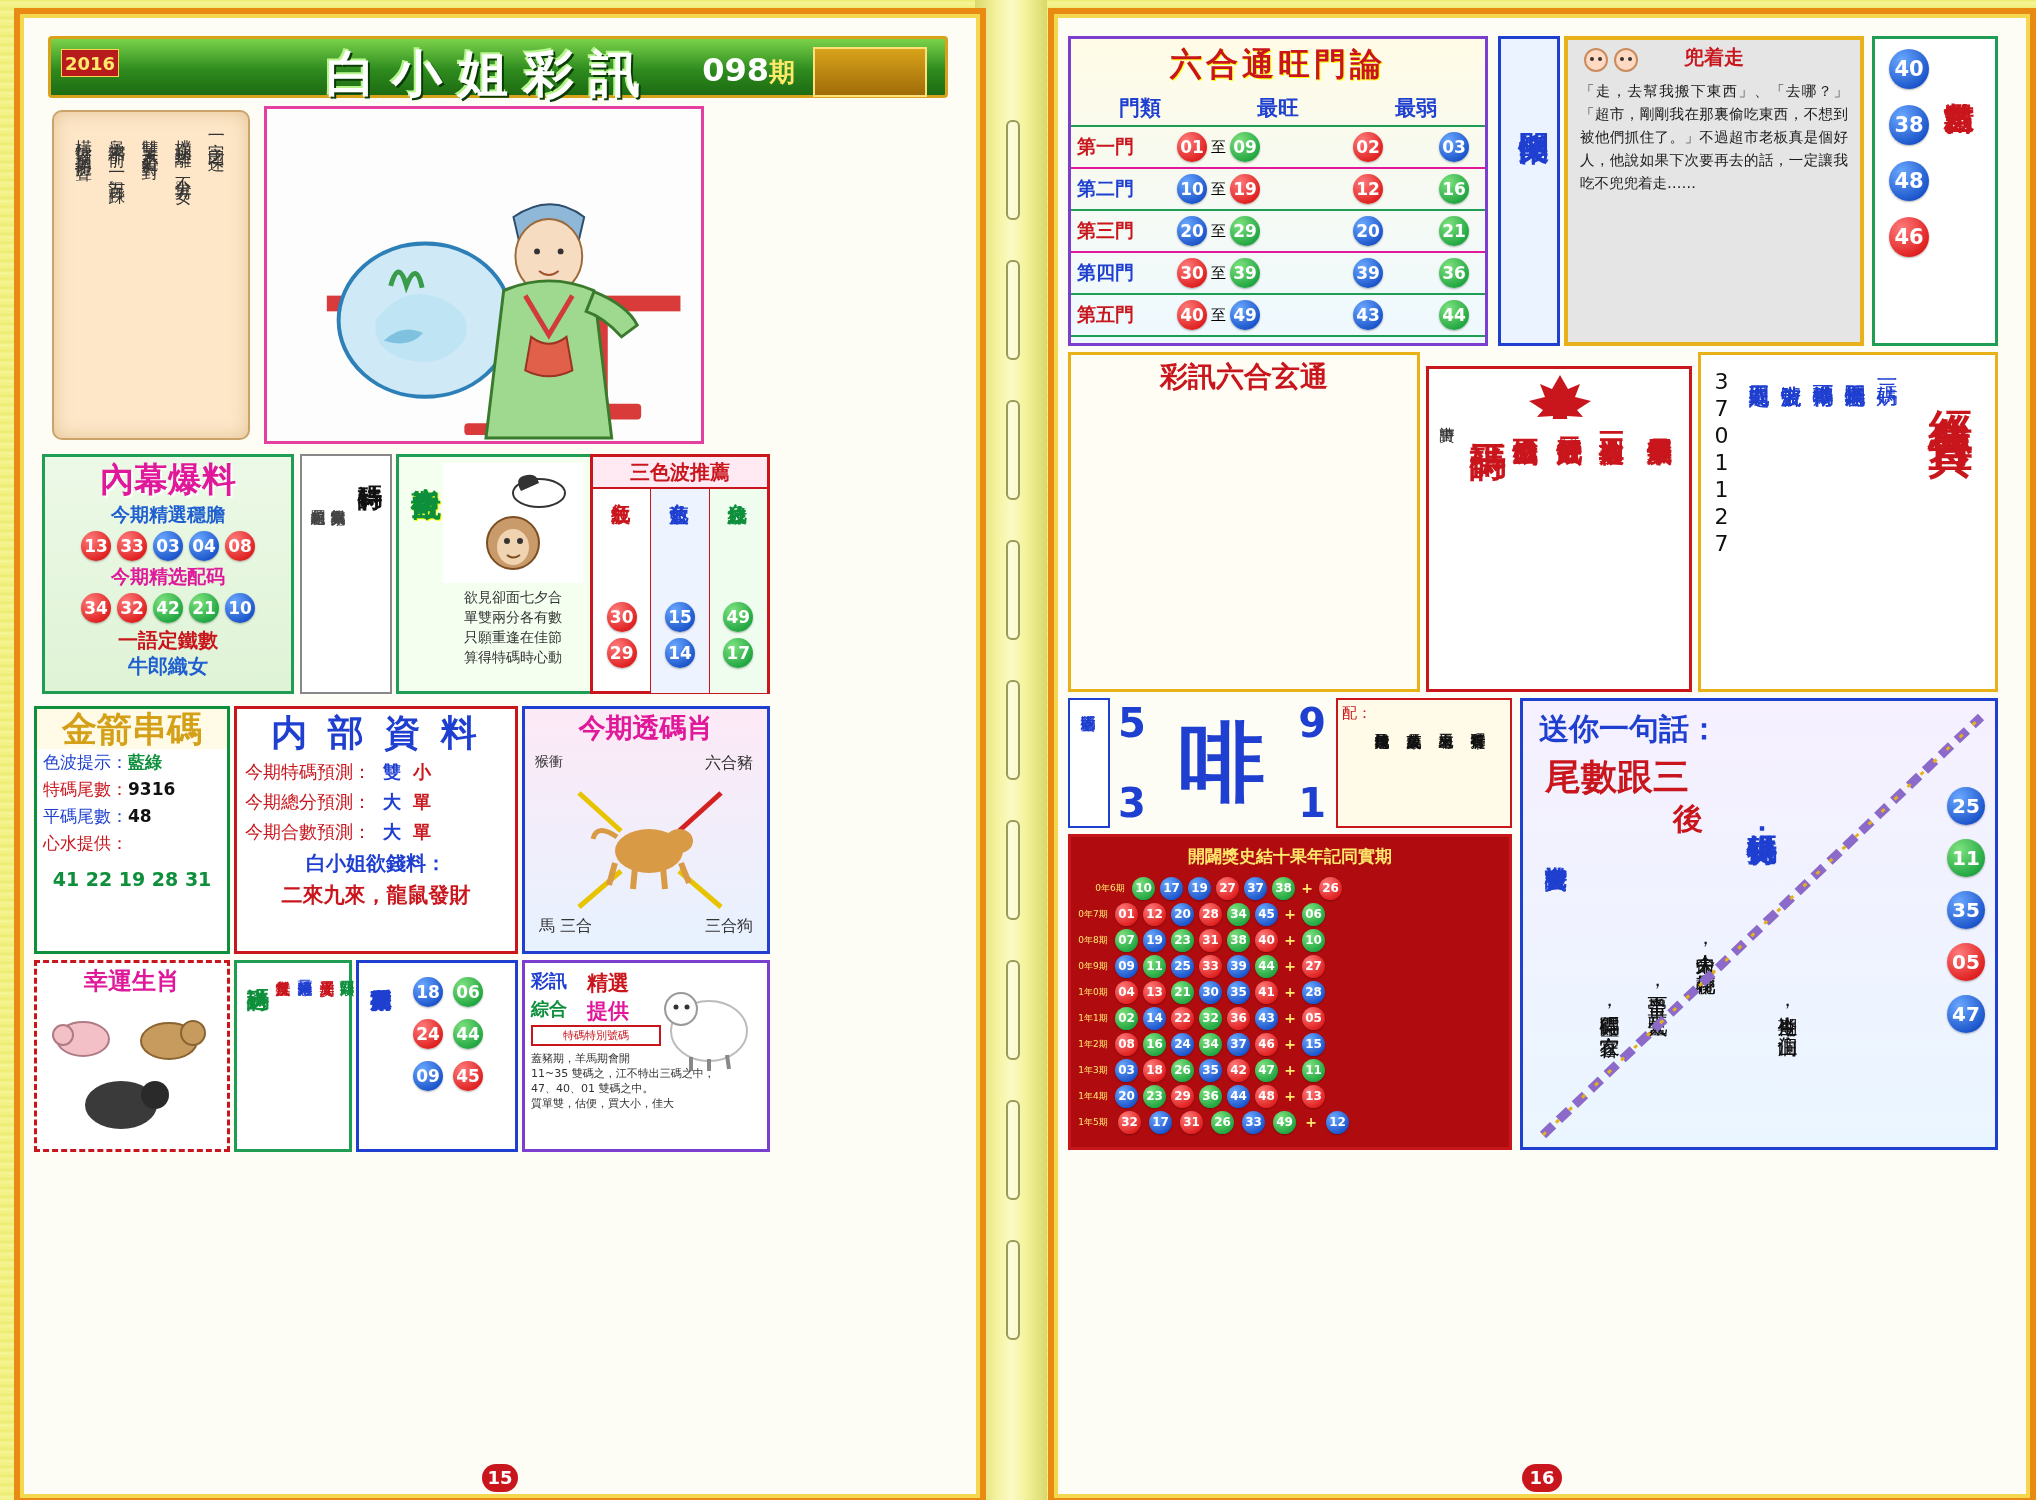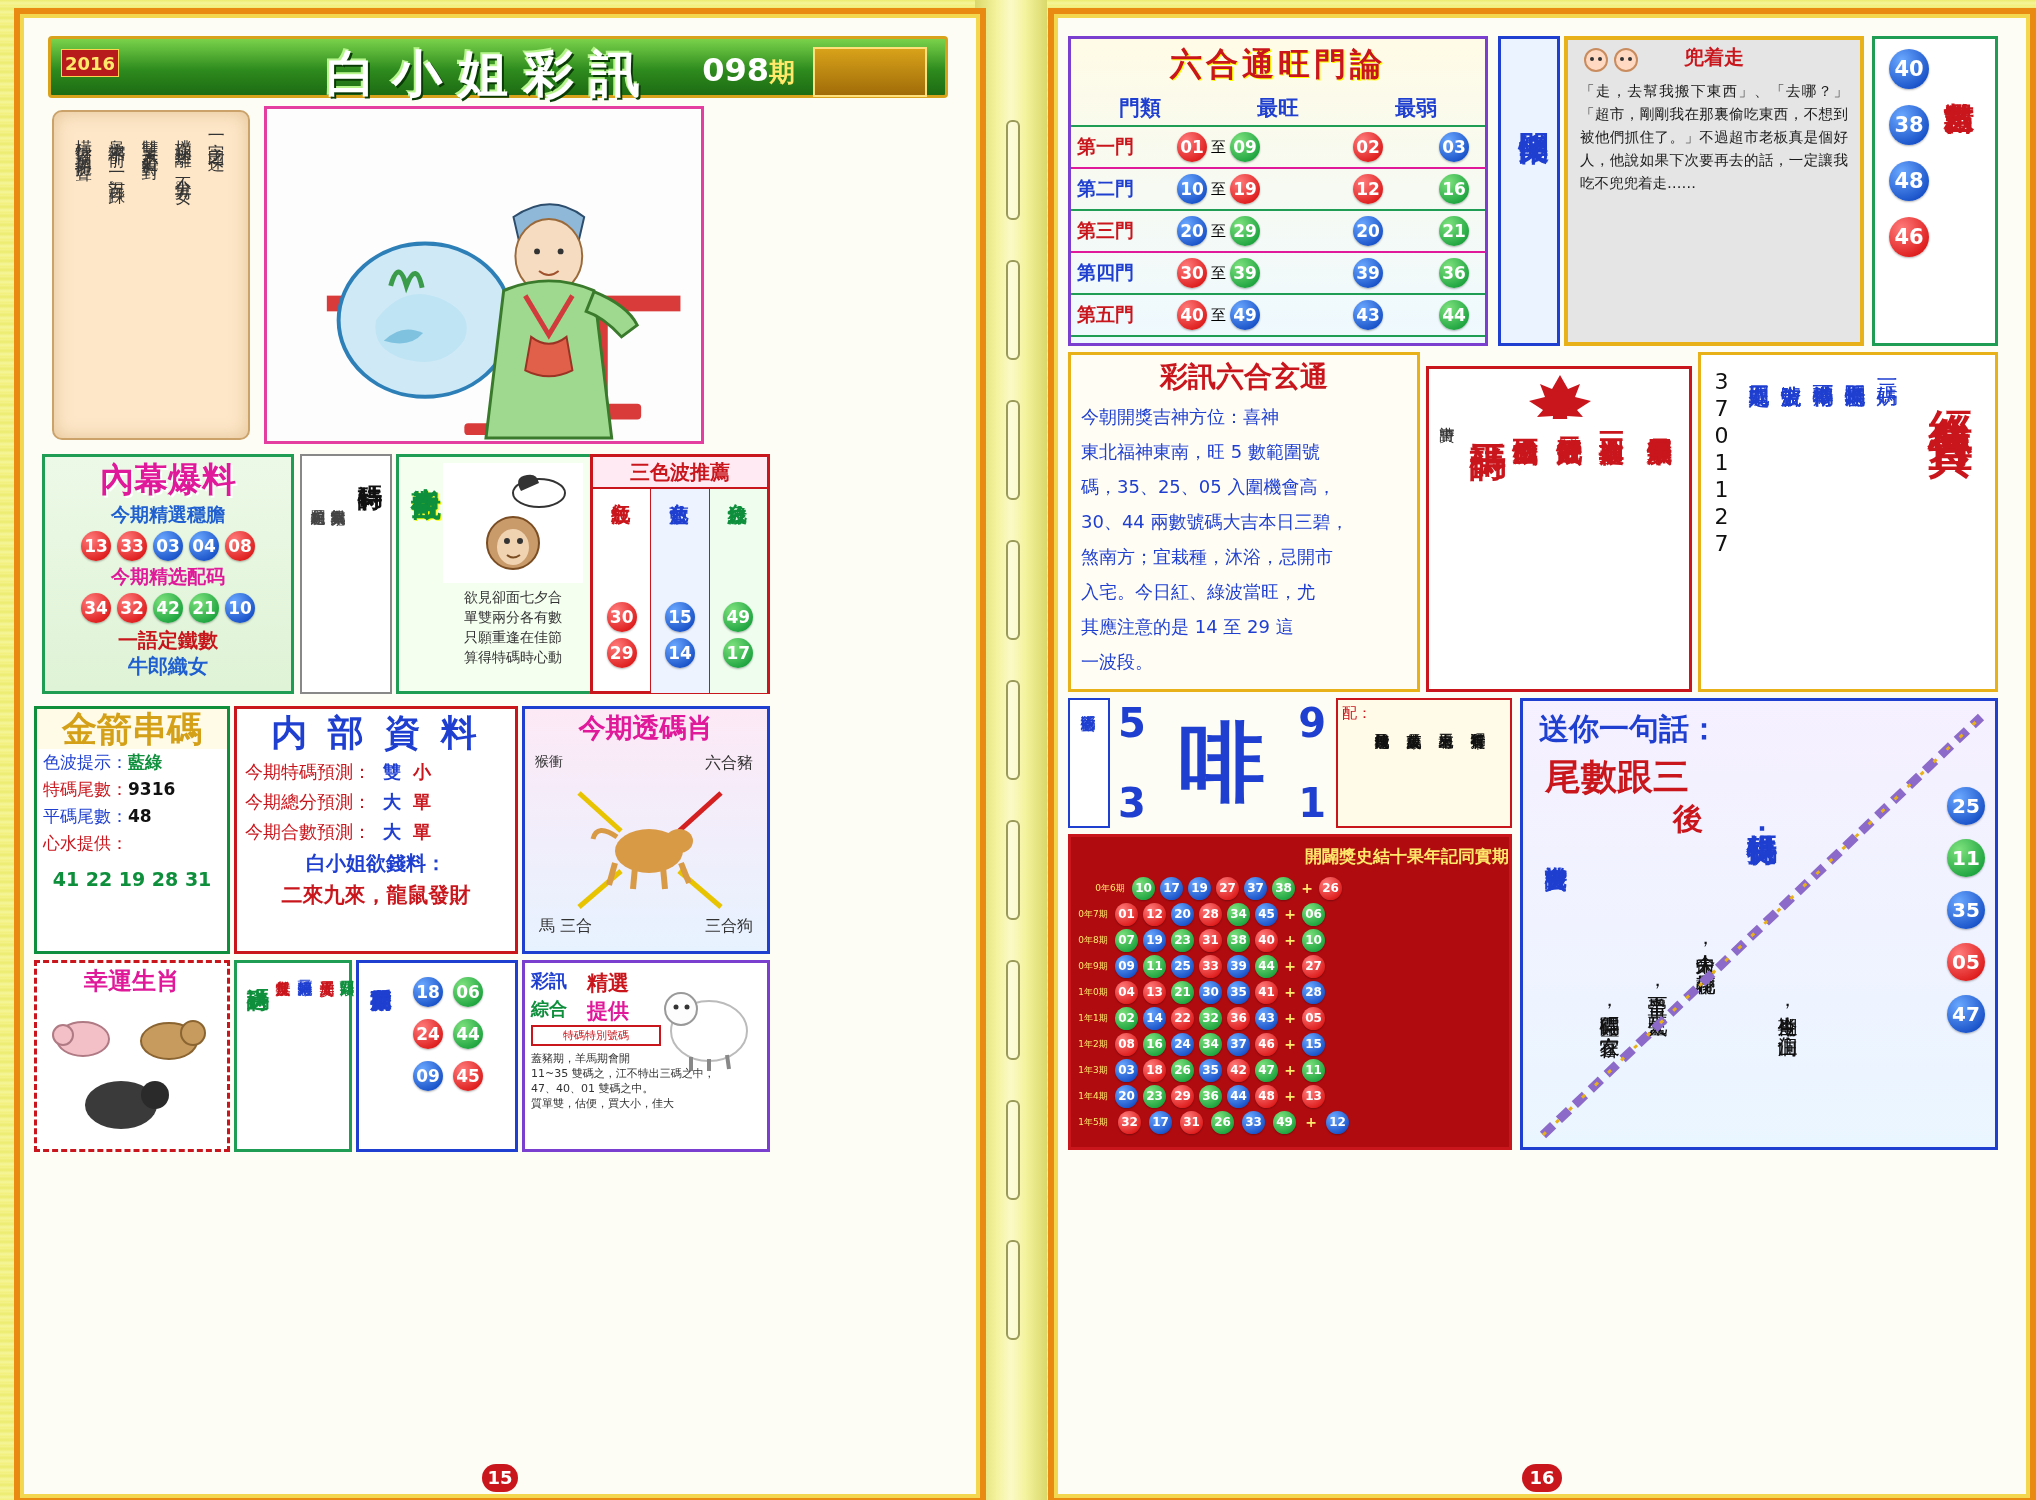"今朝開獎吉神方位：喜神" div { html: <div> <div>今朝開獎吉神方位：喜神</div> <div>東北福神東南，旺 5 數範圍號</div> <div>碼，35、25、05 入圍機會高，</div> <div>30、44 兩數號碼大吉本日三碧，</div> <div>煞南方；宜栽種，沐浴，忌開市</div> <div>入宅。今日紅、綠波當旺，尤</div> <div>其應注意的是 14 至 29 這</div> <div>一波段。</div> </div> -> none }
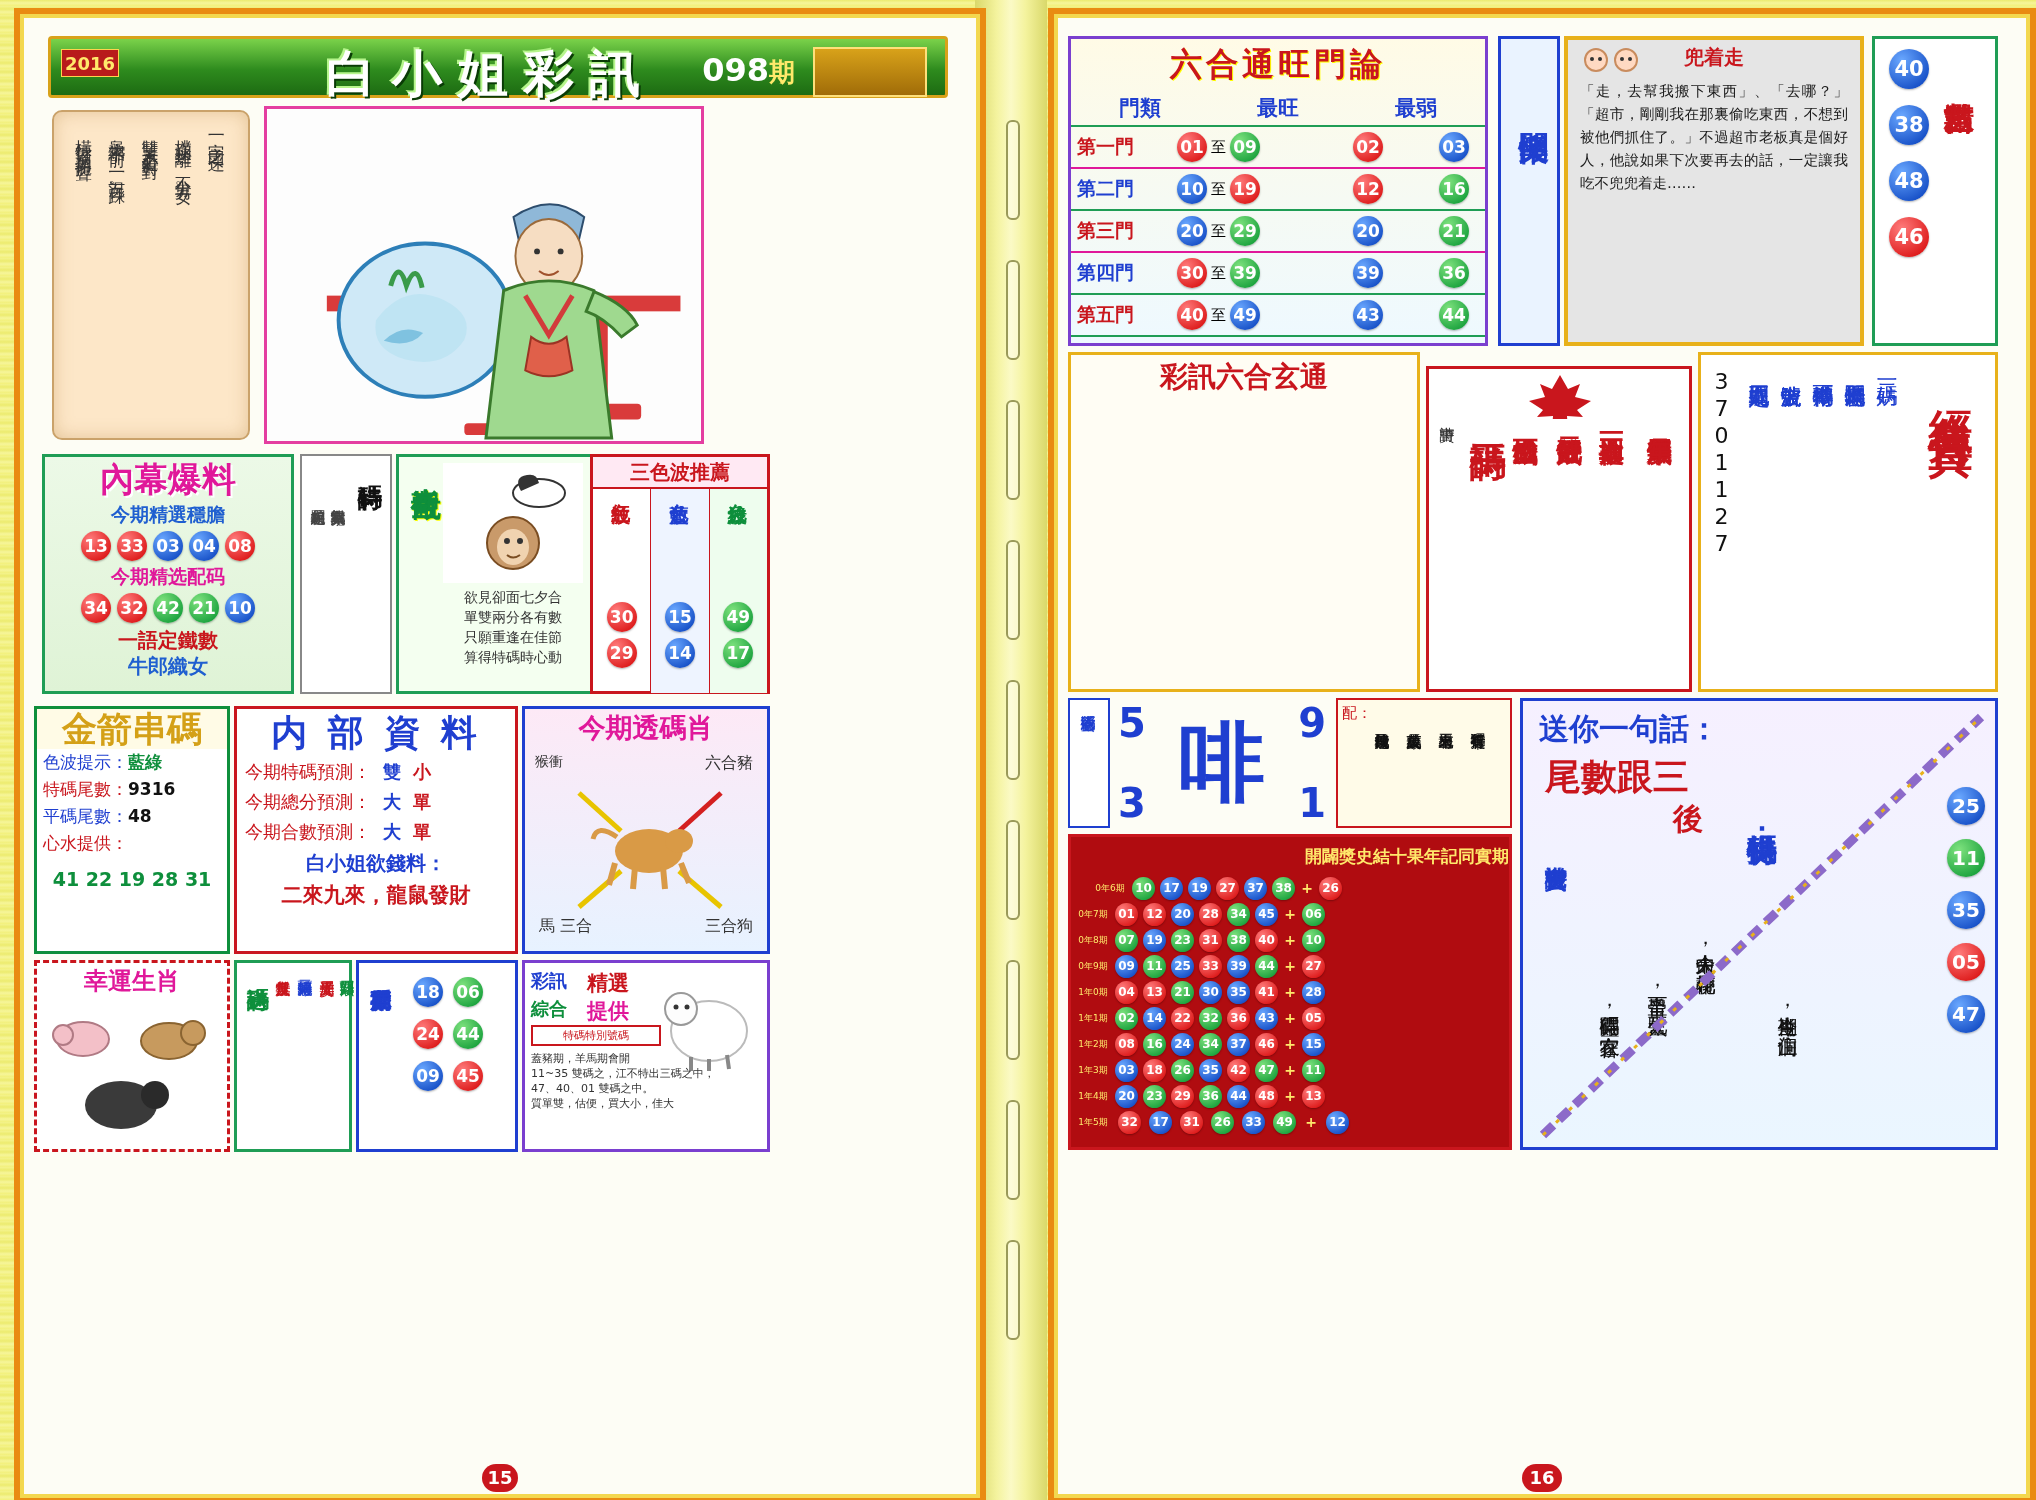"開闢" div { justify-content: flex-end -> center }
